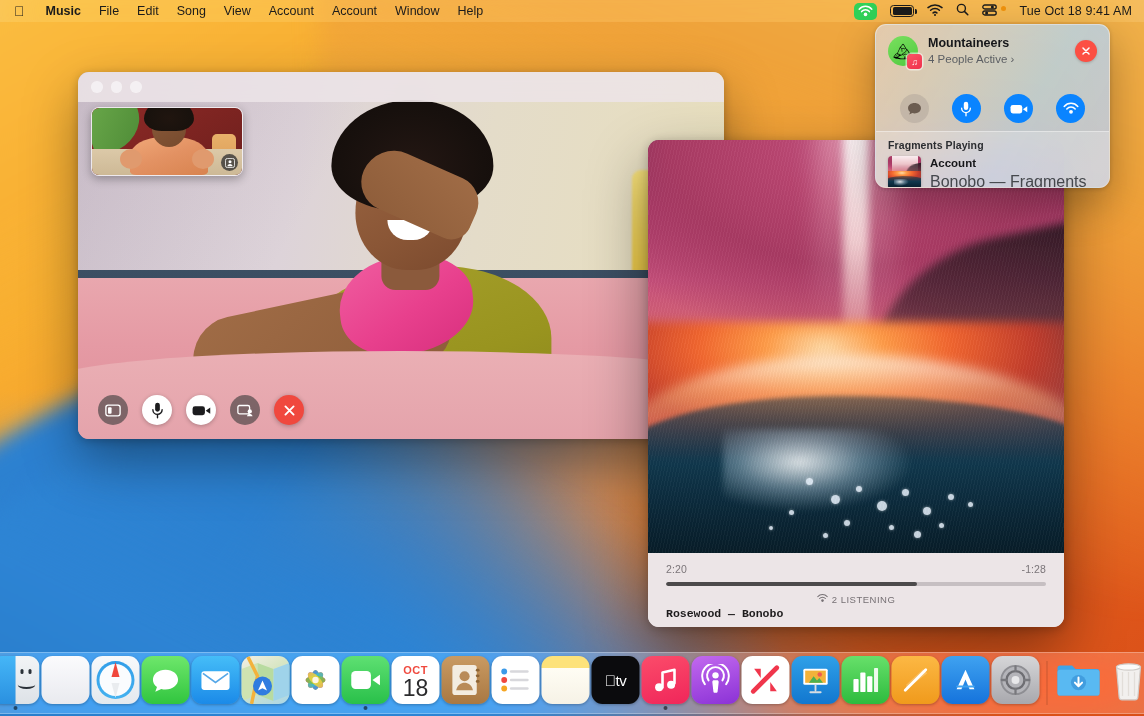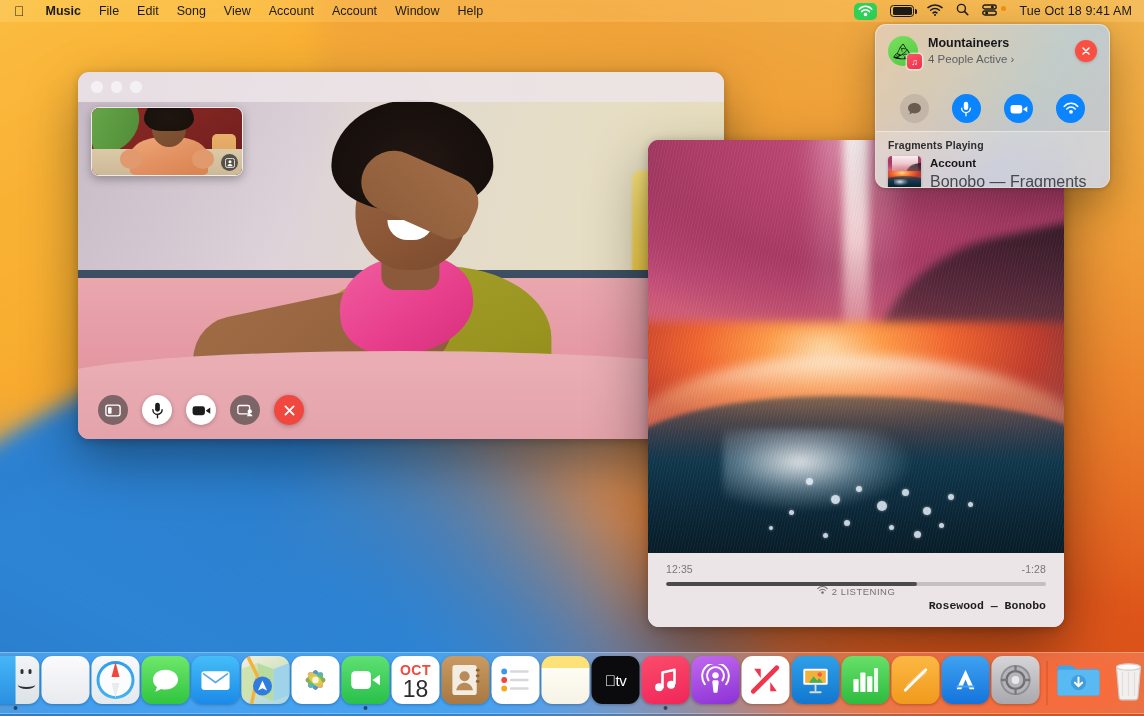"12:35" span { text: 12:35 -> 2:20 }
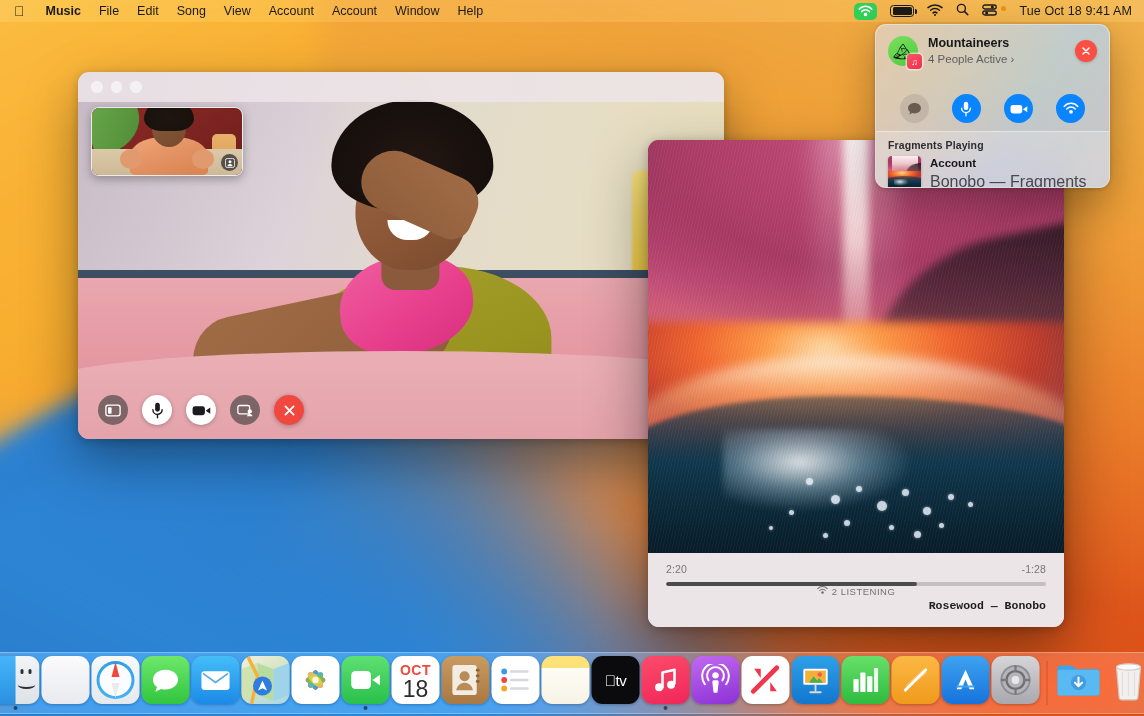"2 LISTENING" .mz-meta { margin-top: none -> 8px; text-align: right -> left }
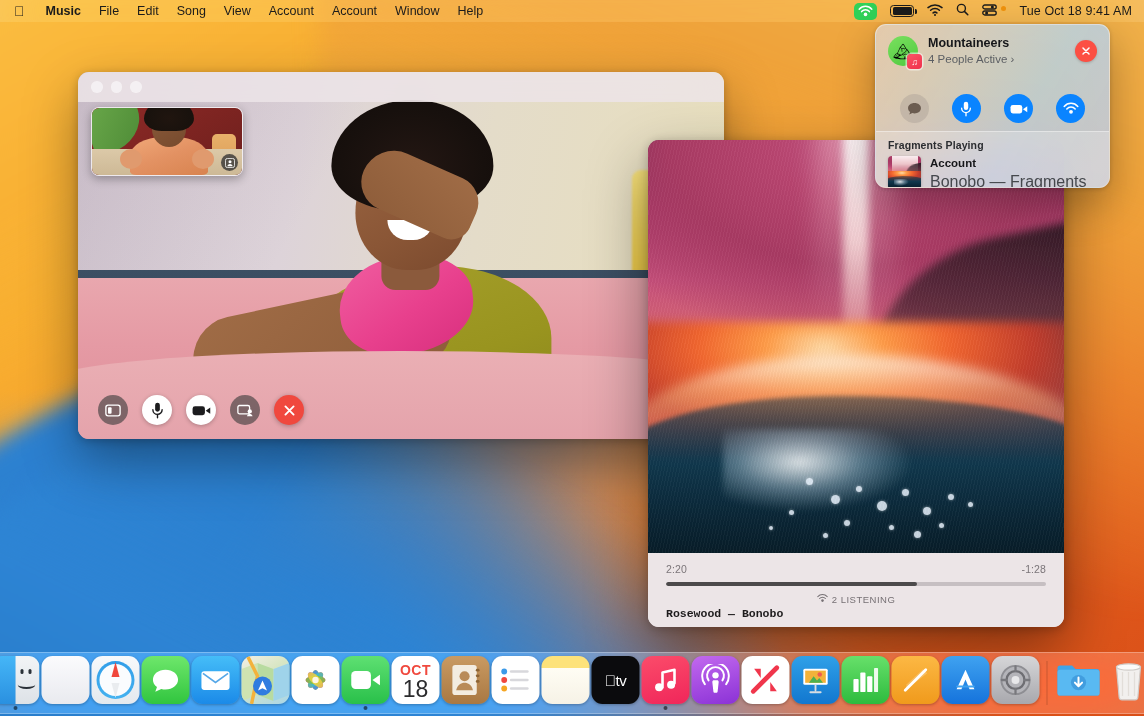"OCT" span { font-size: 14px -> 11px }
